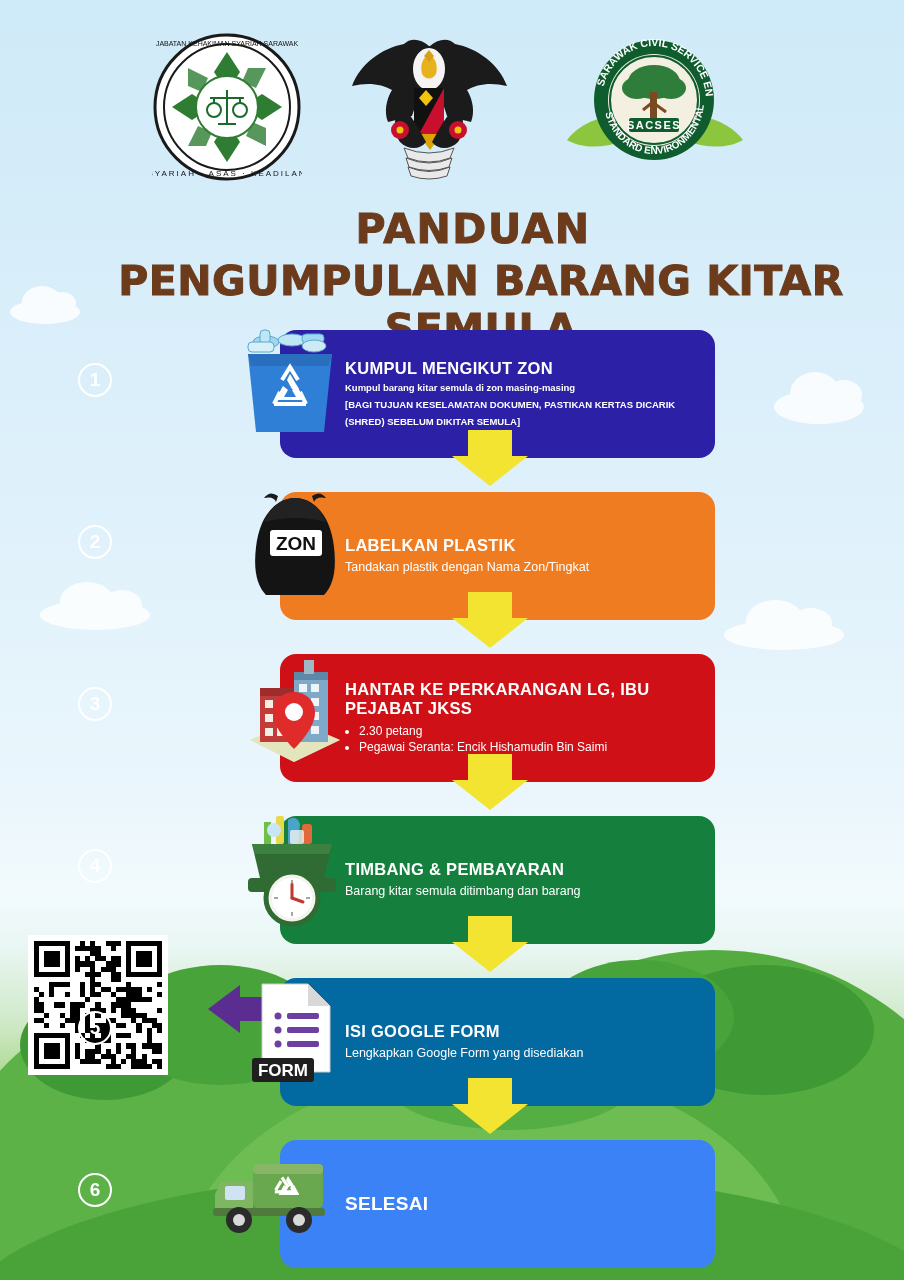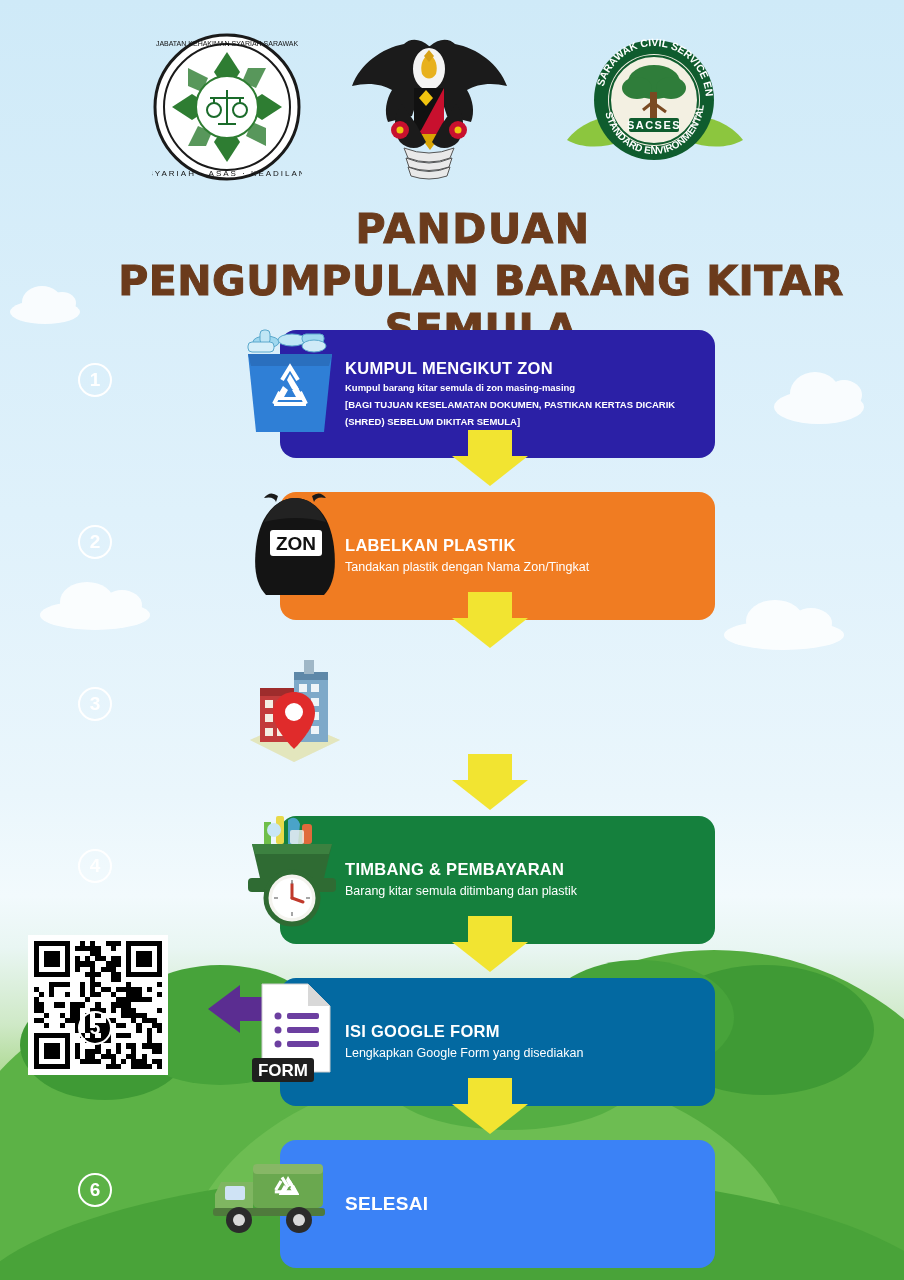"HANTAR KE PERKARANGAN LG, IBU" div.bar { html: none -> <div> <div> <div>HANTAR KE PERKARANGAN LG, IBU PEJABAT JKSS</div> <ul> <li>2.30 petang</li> <li>Pegawai Seranta: Encik Hishamudin Bin Saimi</li> </ul> </div> </div> }
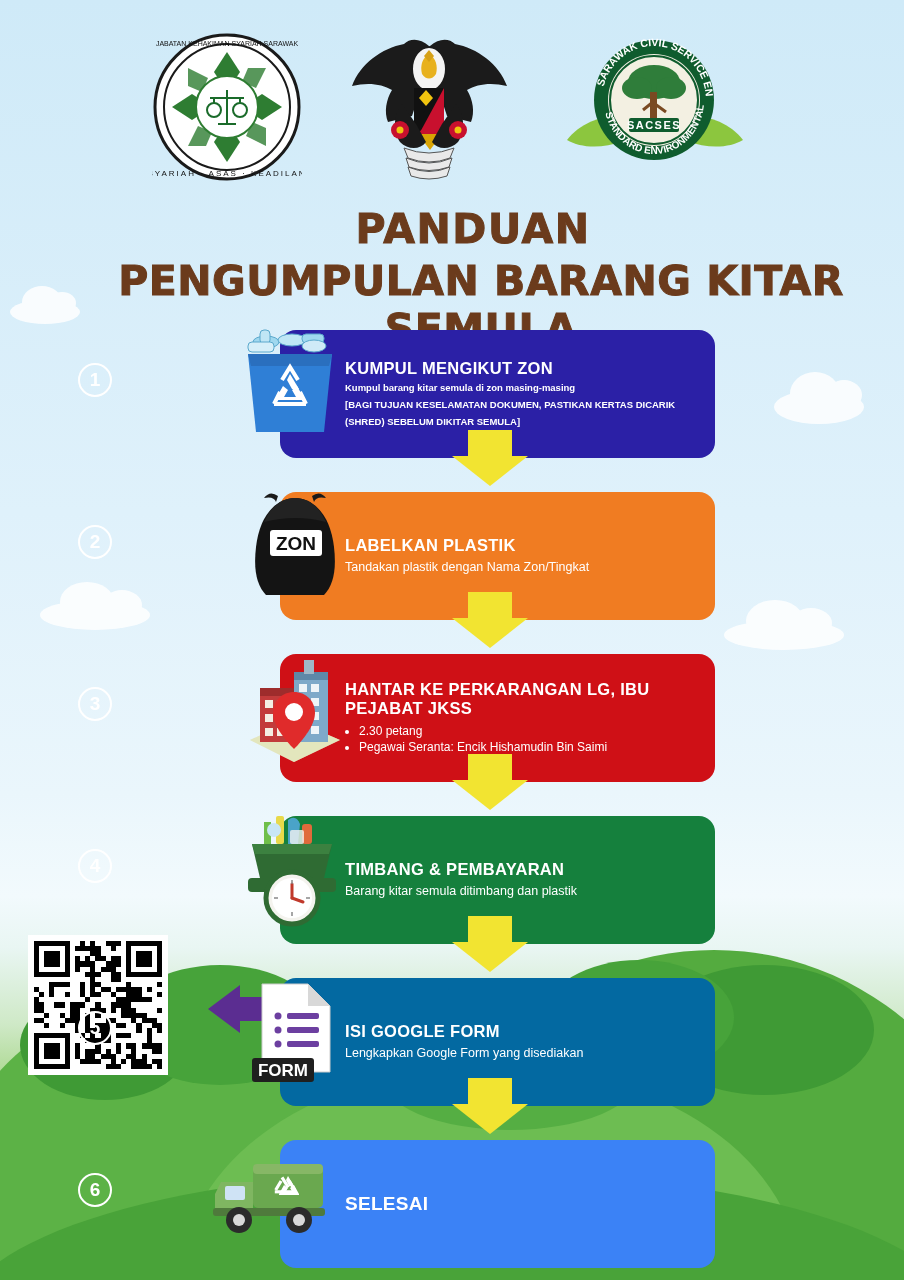"Barang kitar semula ditimbang dan" div.bar-sub { text: plastik -> barang }
